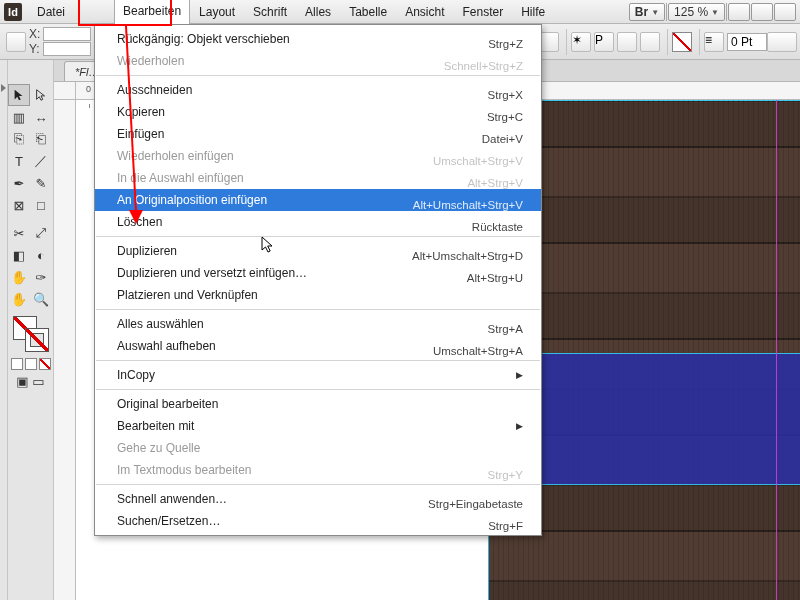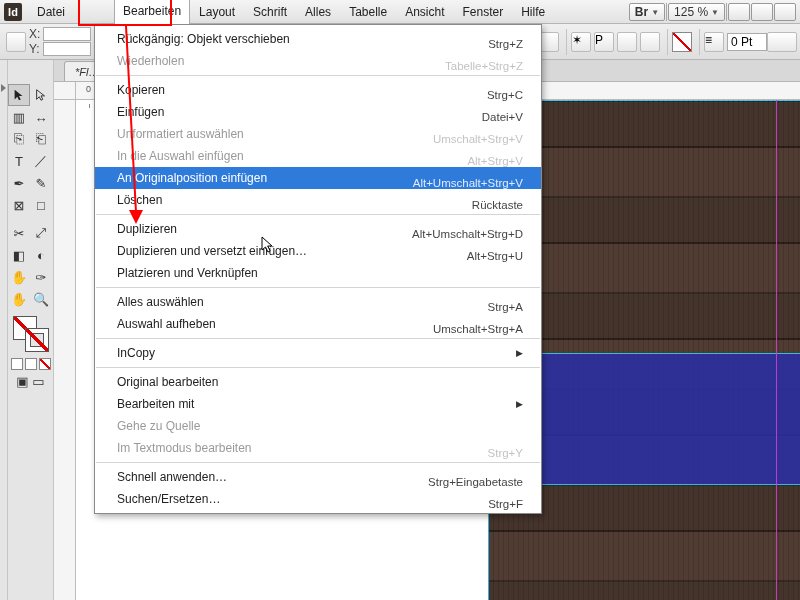"Tabelle+Strg+Z" span.dd-accel { text: Tabelle+Strg+Z -> Schnell+Strg+Z }
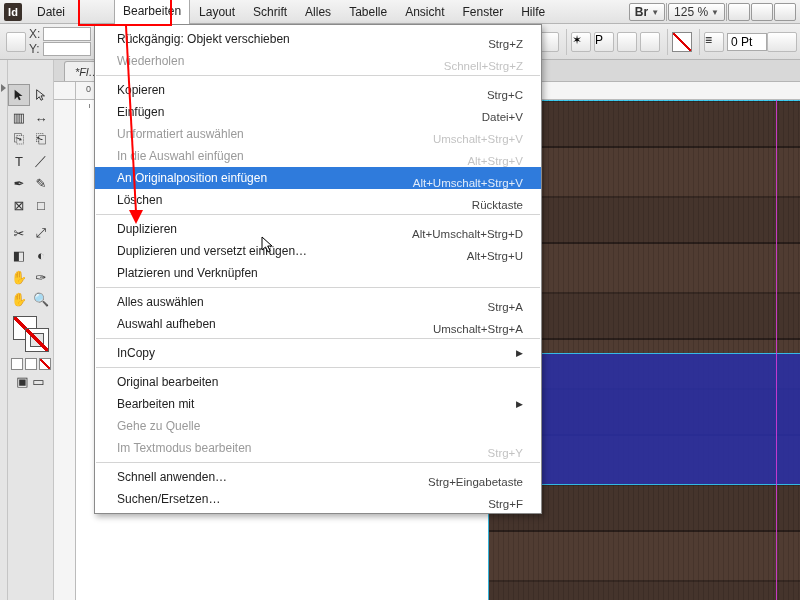"Ausschneiden" div.dd-row { html: none -> <div> <span>Ausschneiden</span> <span>Strg+X</span> </div> }
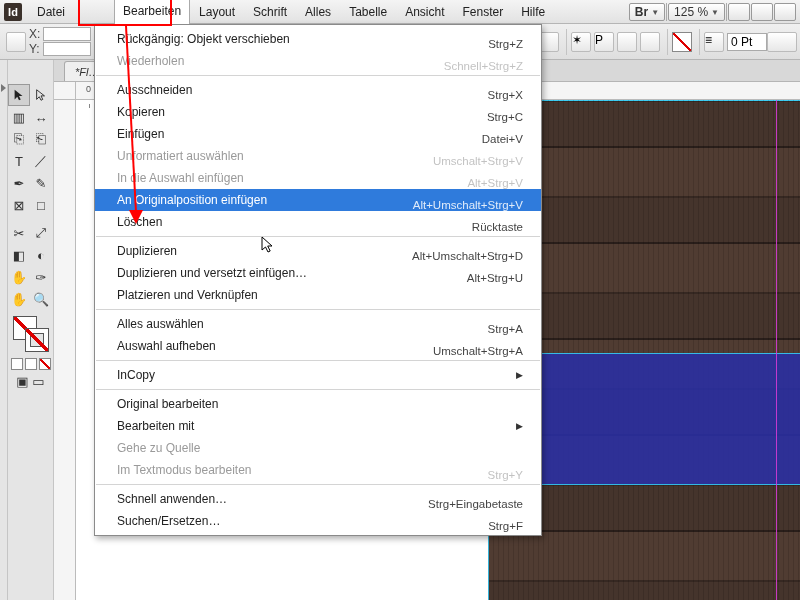"Unformatiert auswählen" span.dd-label { text: Unformatiert auswählen -> Wiederholen einfügen }
